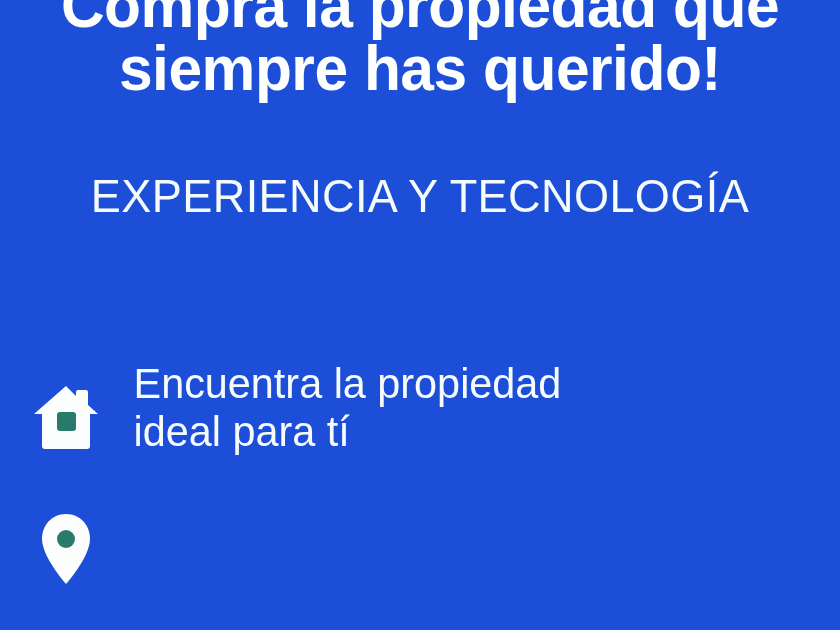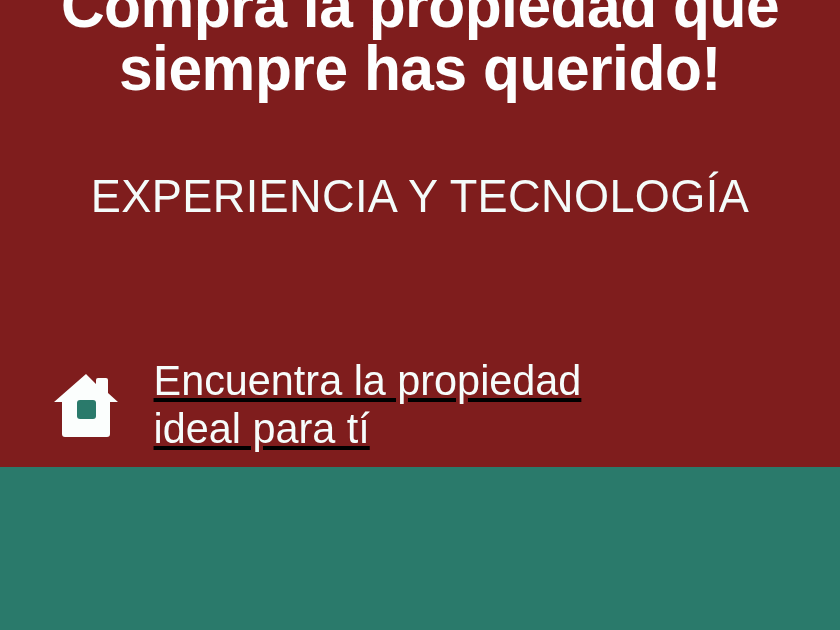"Compra la propiedad que" #promo-banner { background: #7f1d1d -> #1d4ed8; height: 467px -> 630px }
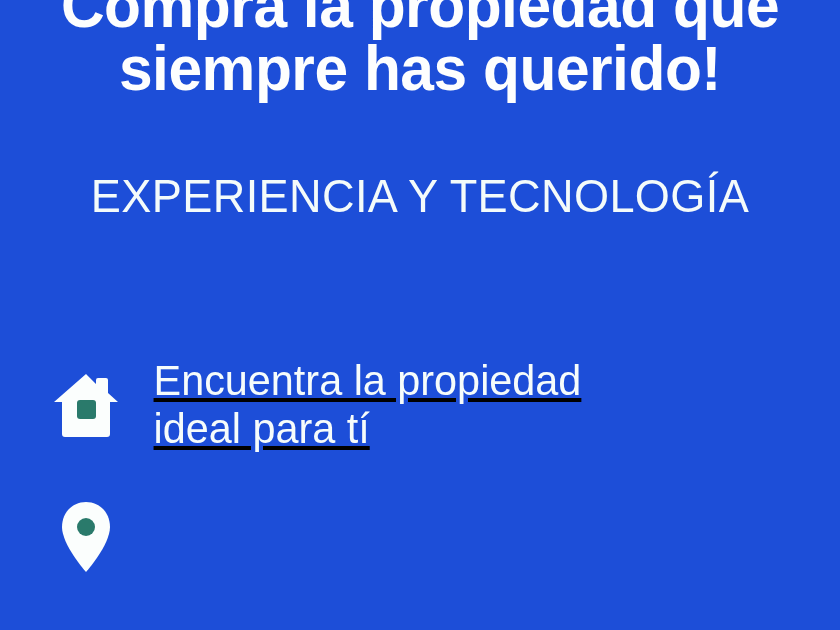"Encuentra la propiedad" .feature-row { align-items: center -> flex-end; padding-left: 48px -> 28px; text-decoration: underline -> none }
